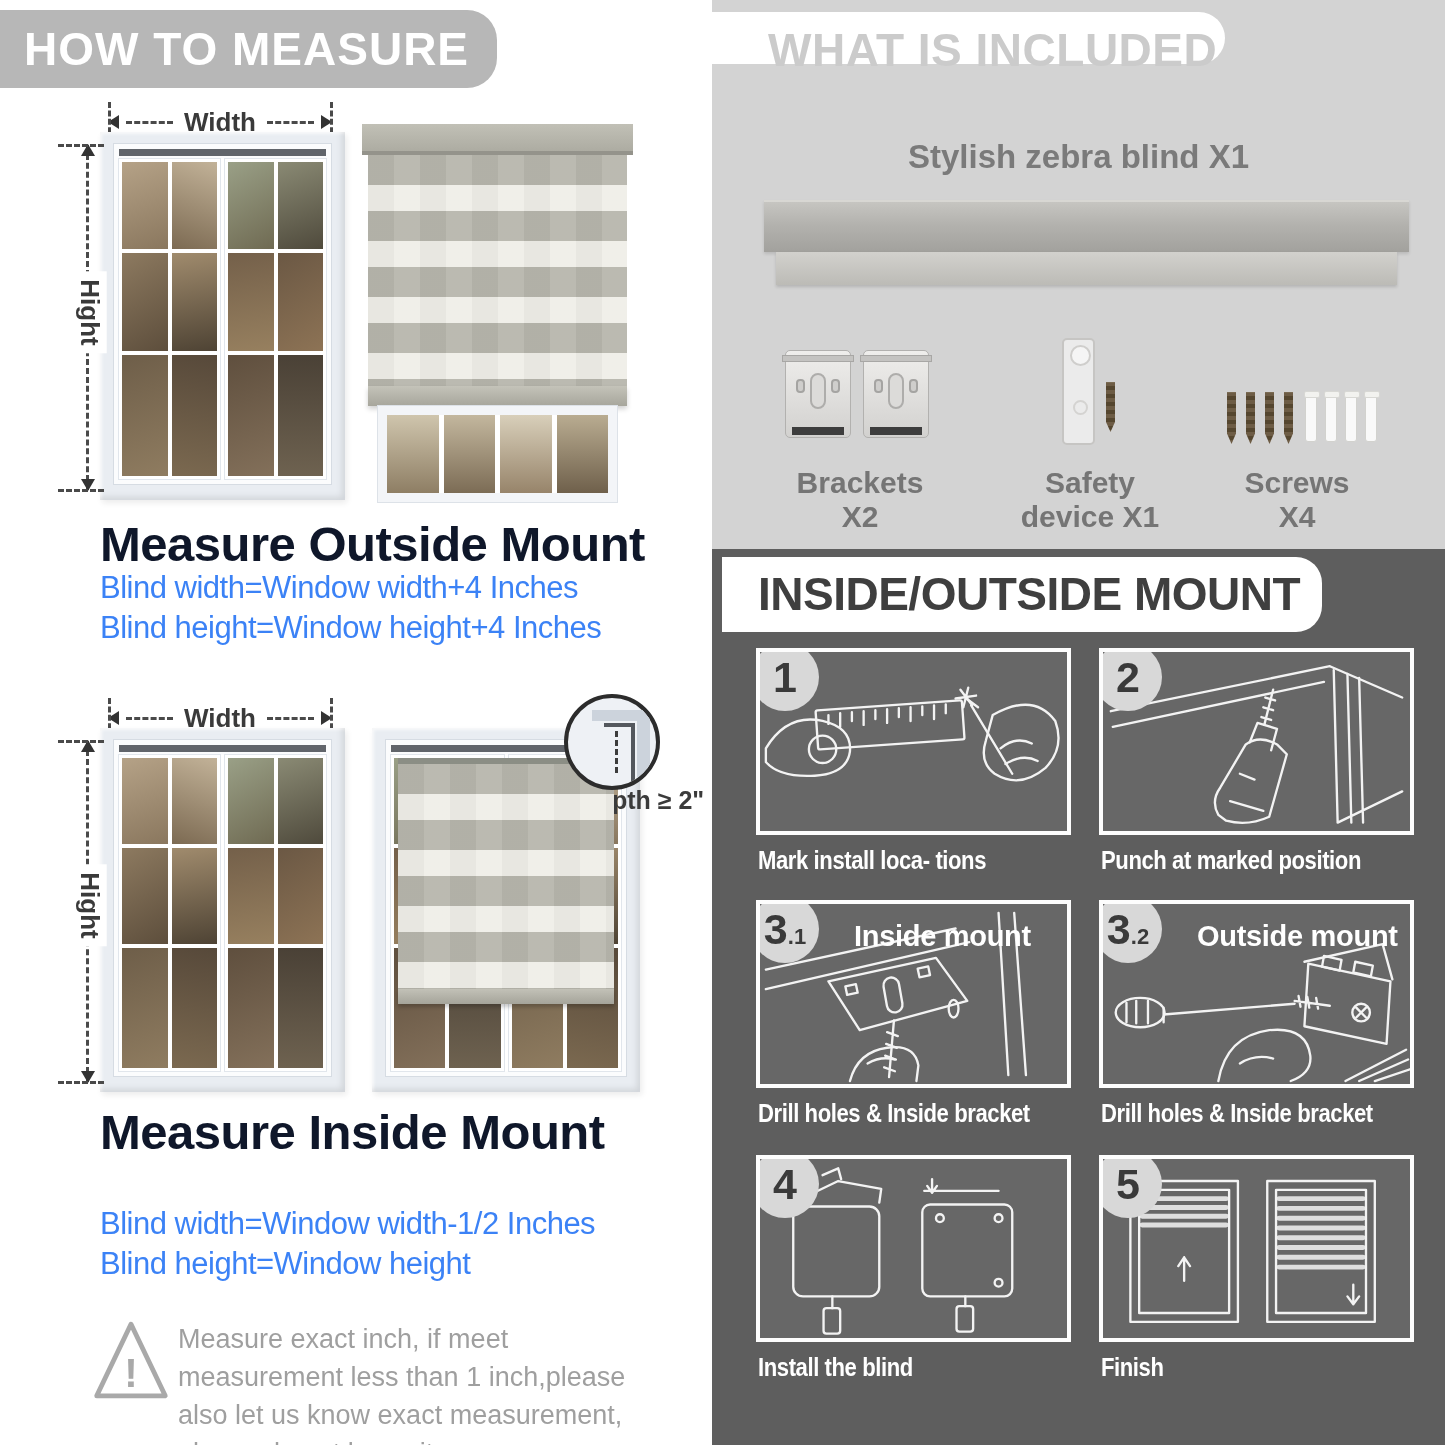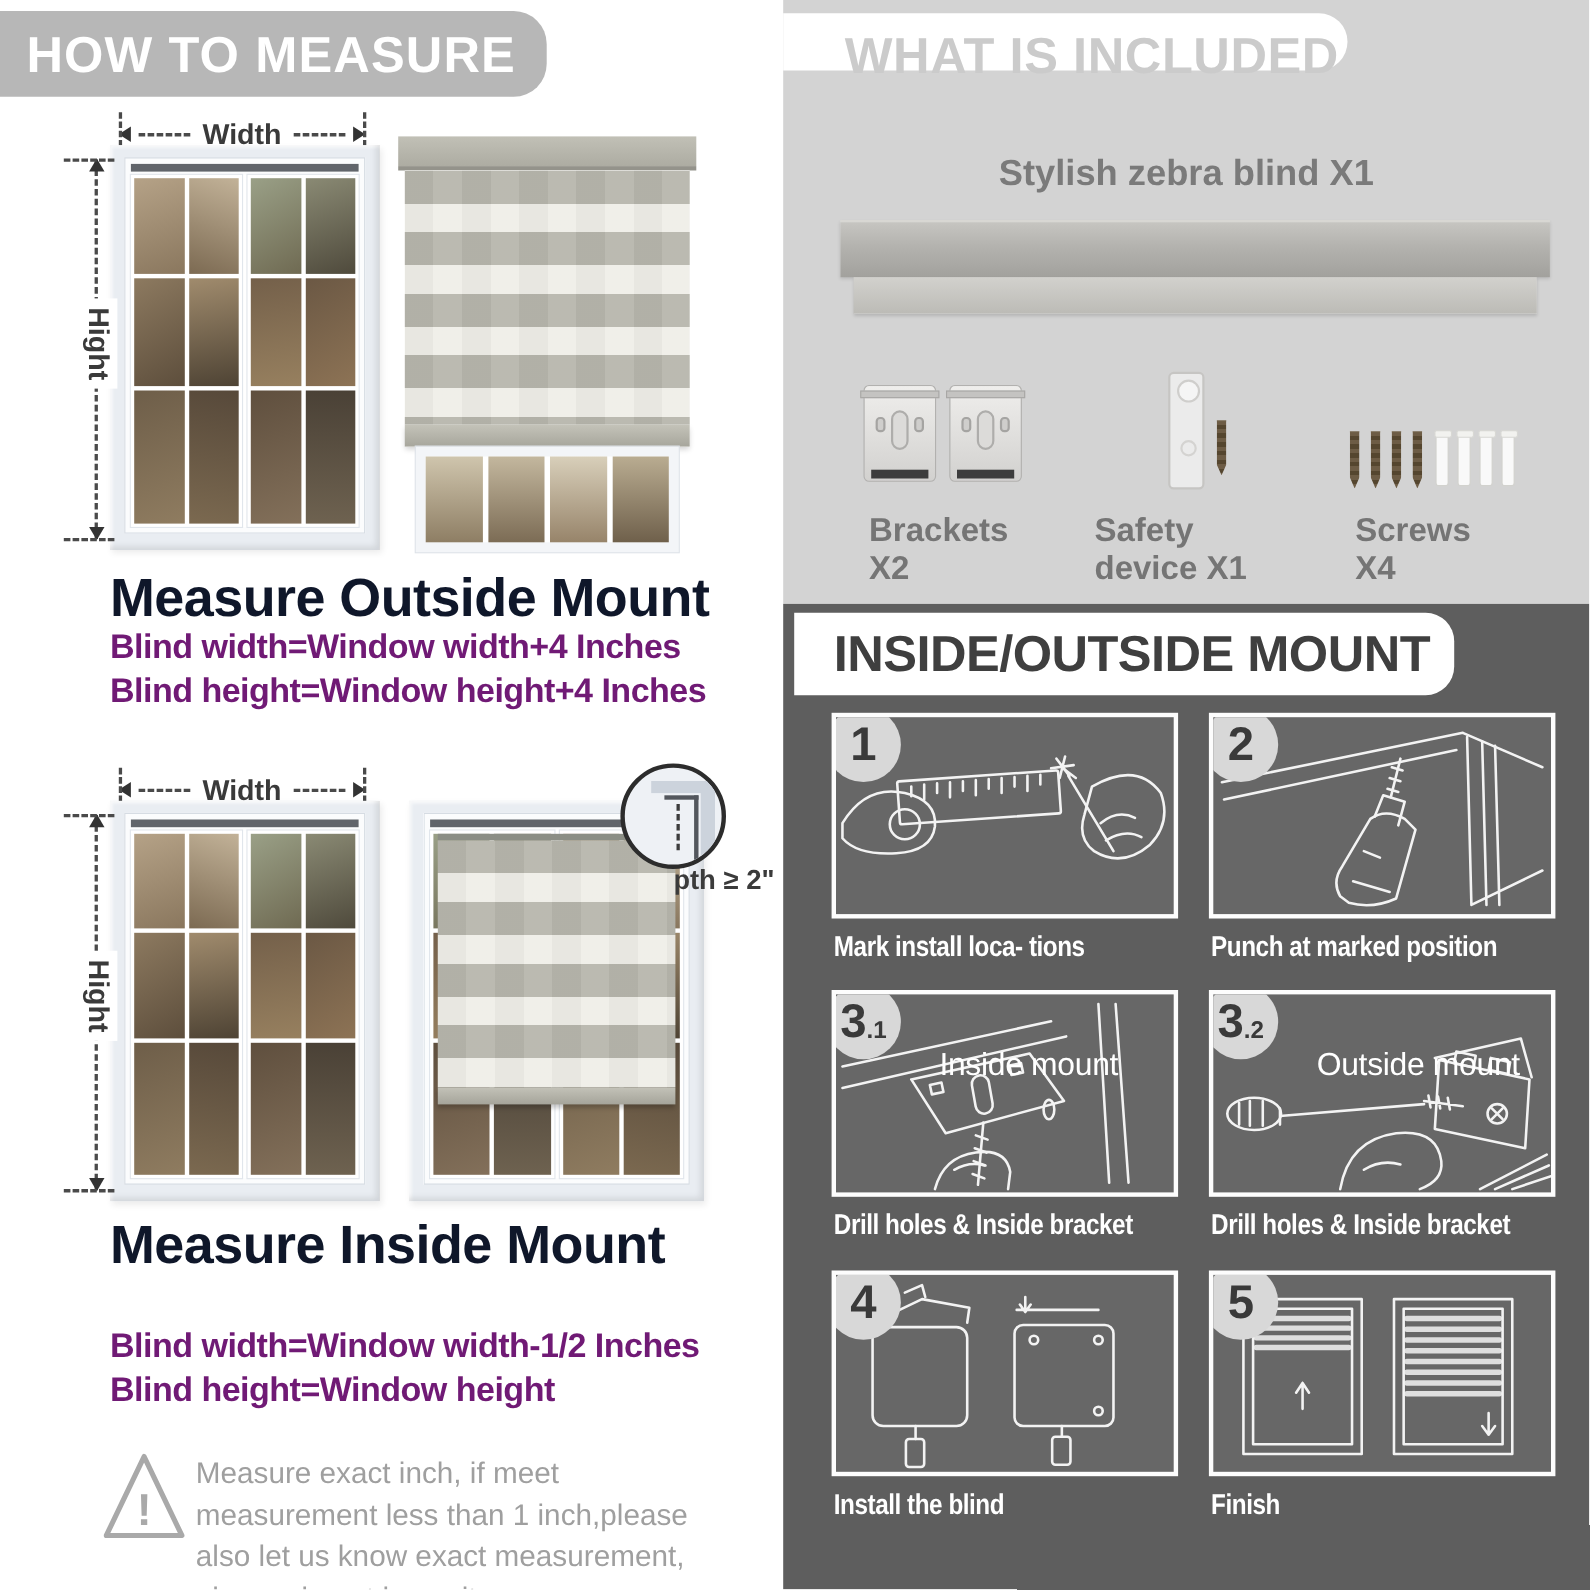"Brackets X2" .item-label { text-align: left -> center }
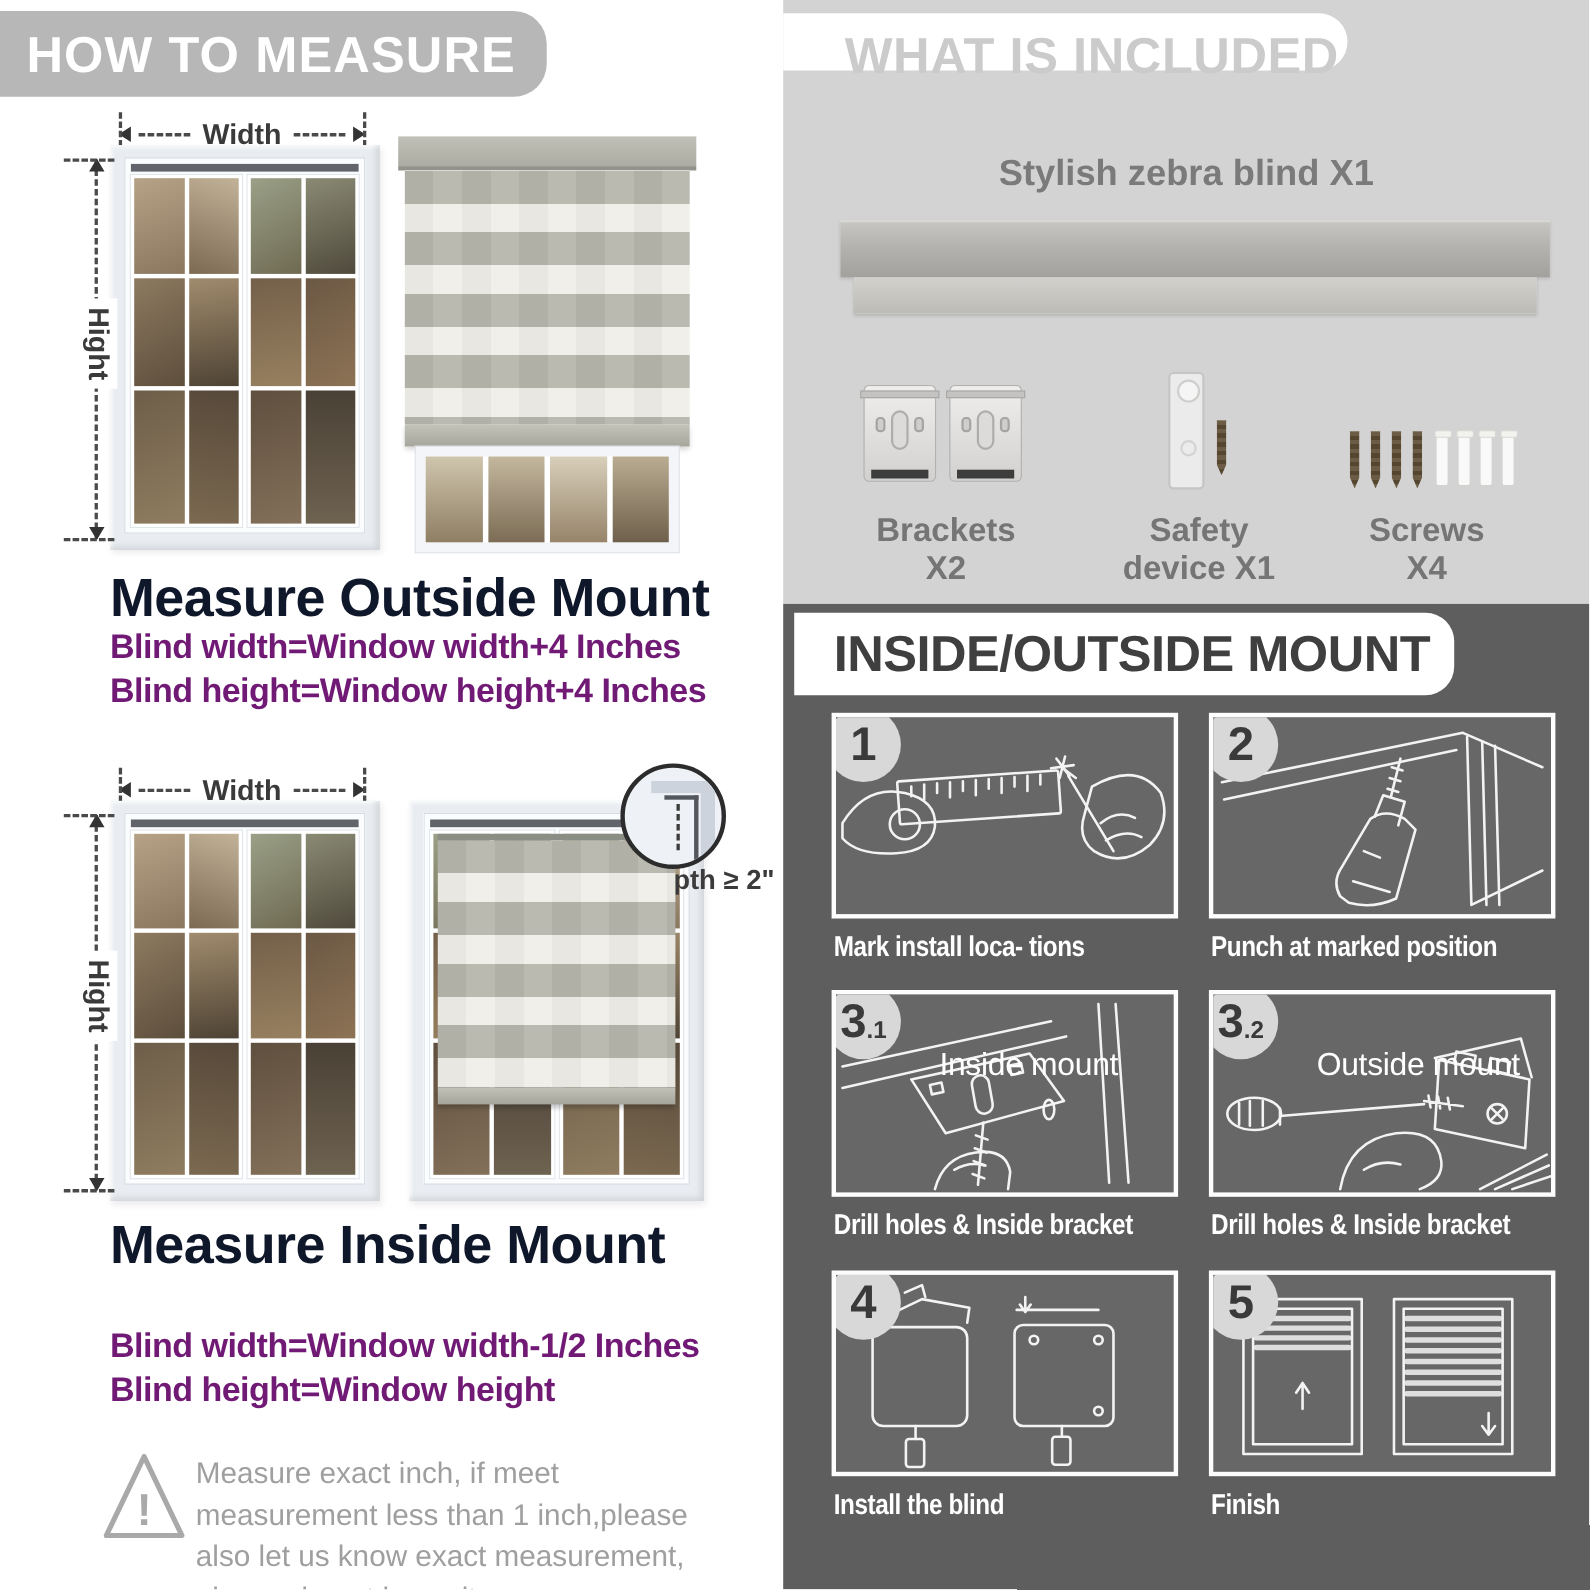"Blind width=Window width+4 Inches" .section-line { color: #701a75 -> #3b82f6; font-weight: bold -> normal }
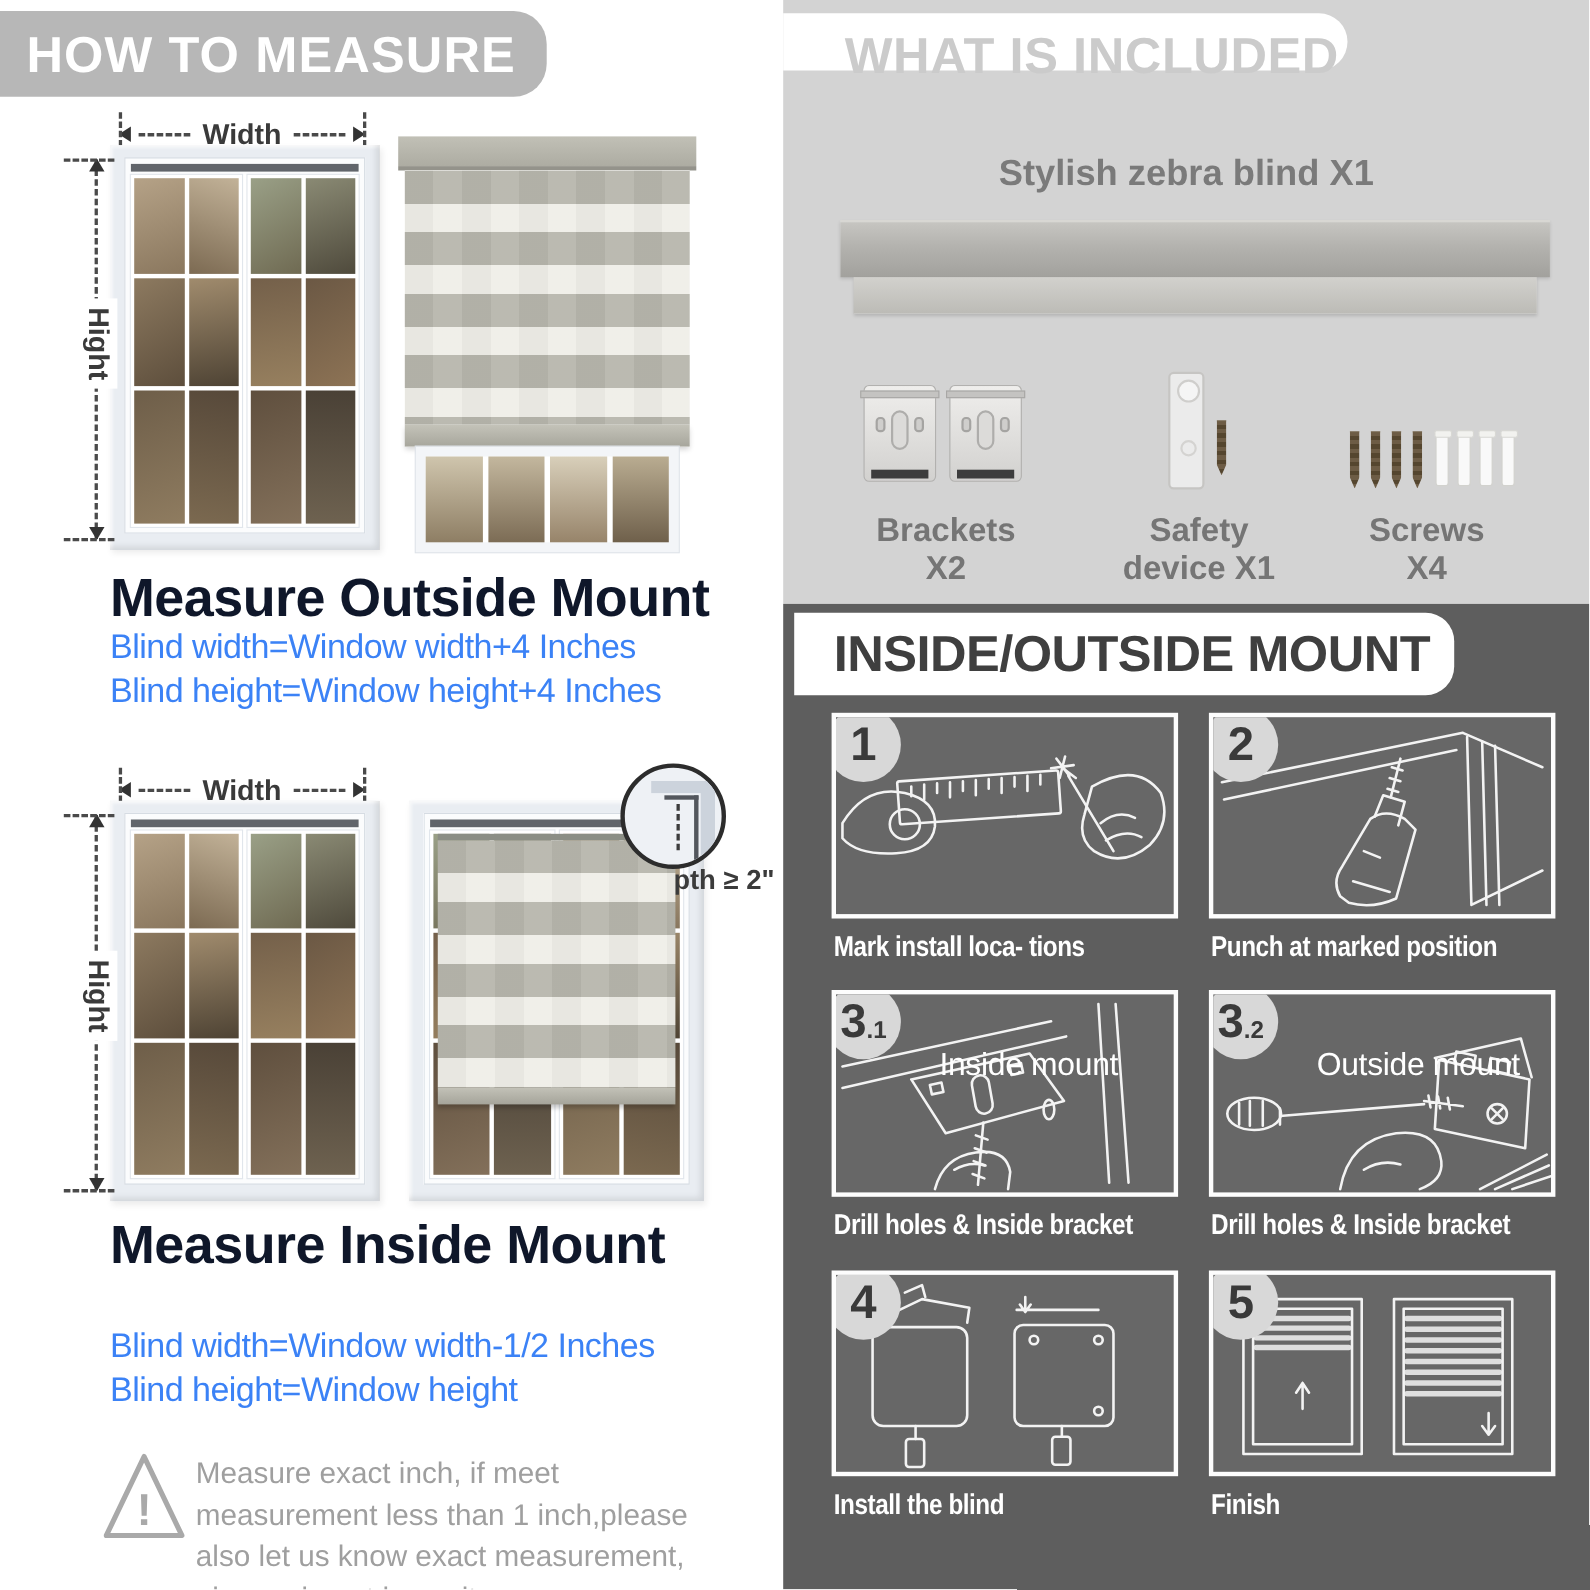"Inside mount" .step-title { font-weight: normal -> bold; margin-top: 32px -> none }
